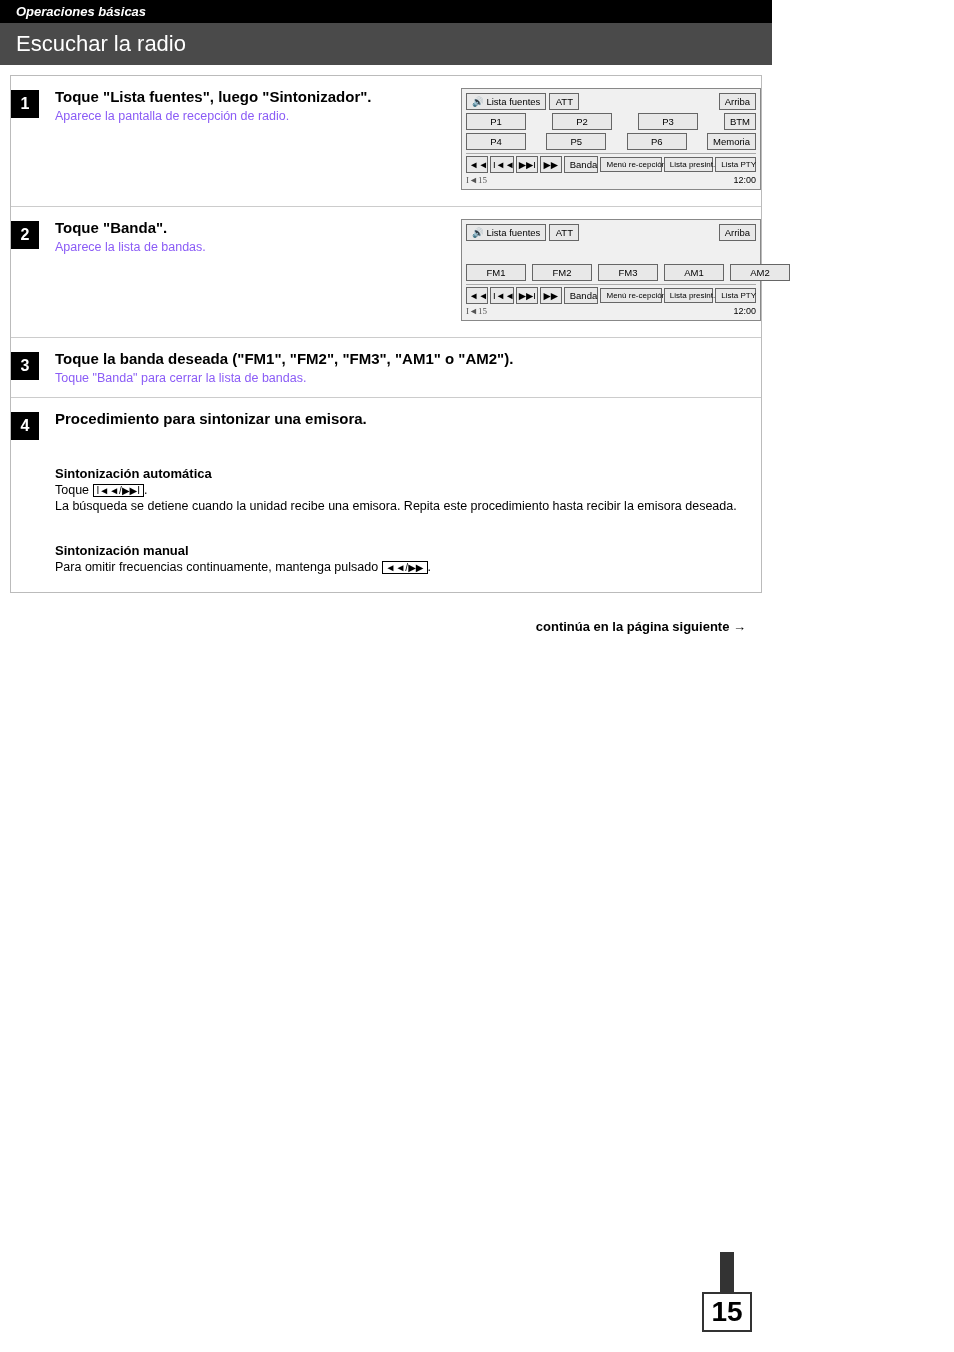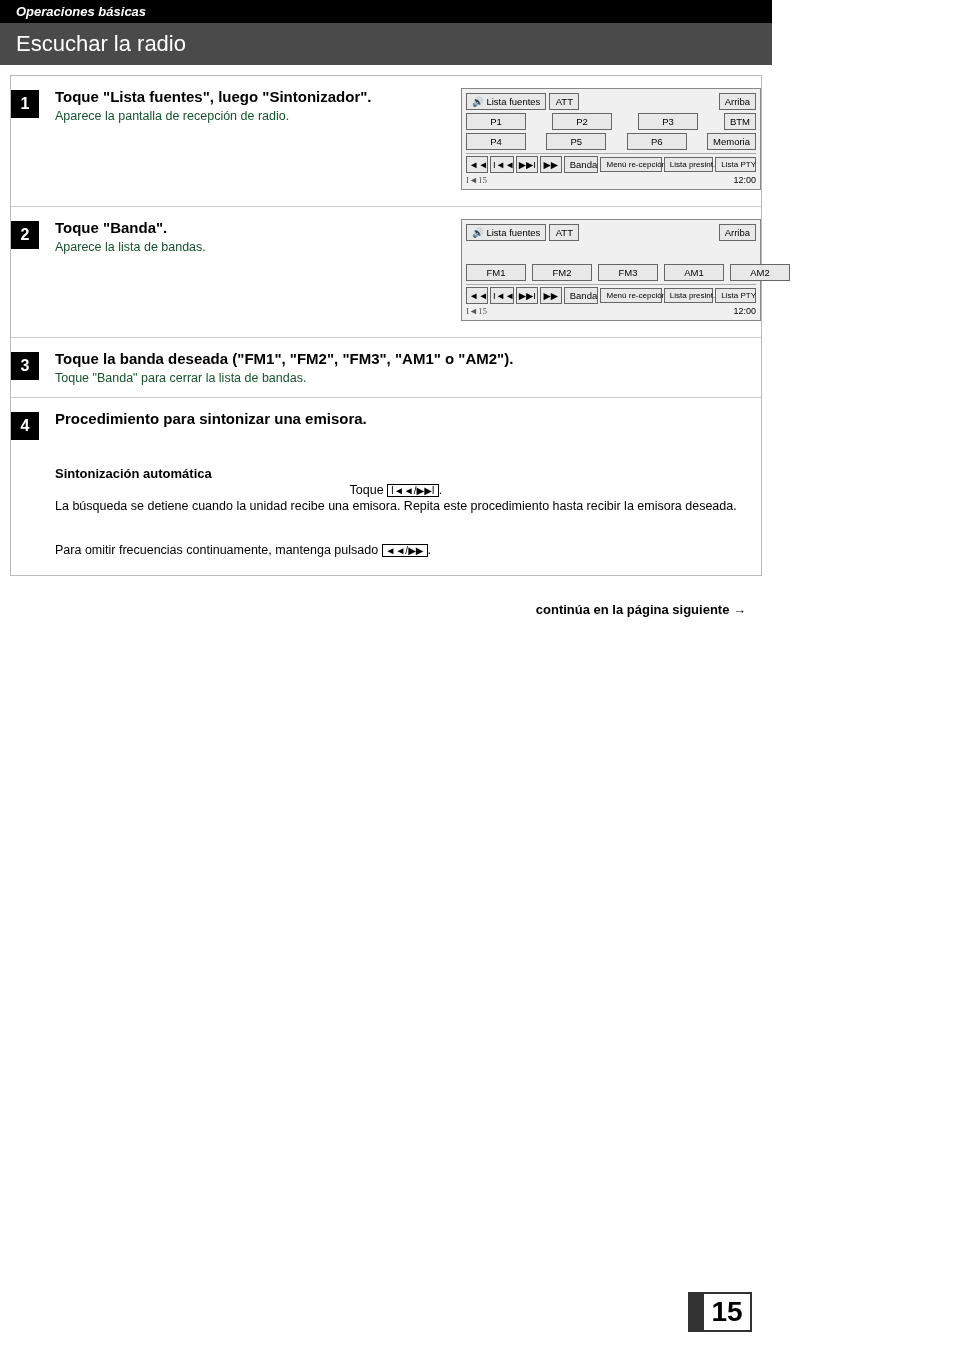"Aparece la pantalla de recepción" .step-desc { color: #14532d -> #8b5cf6 }
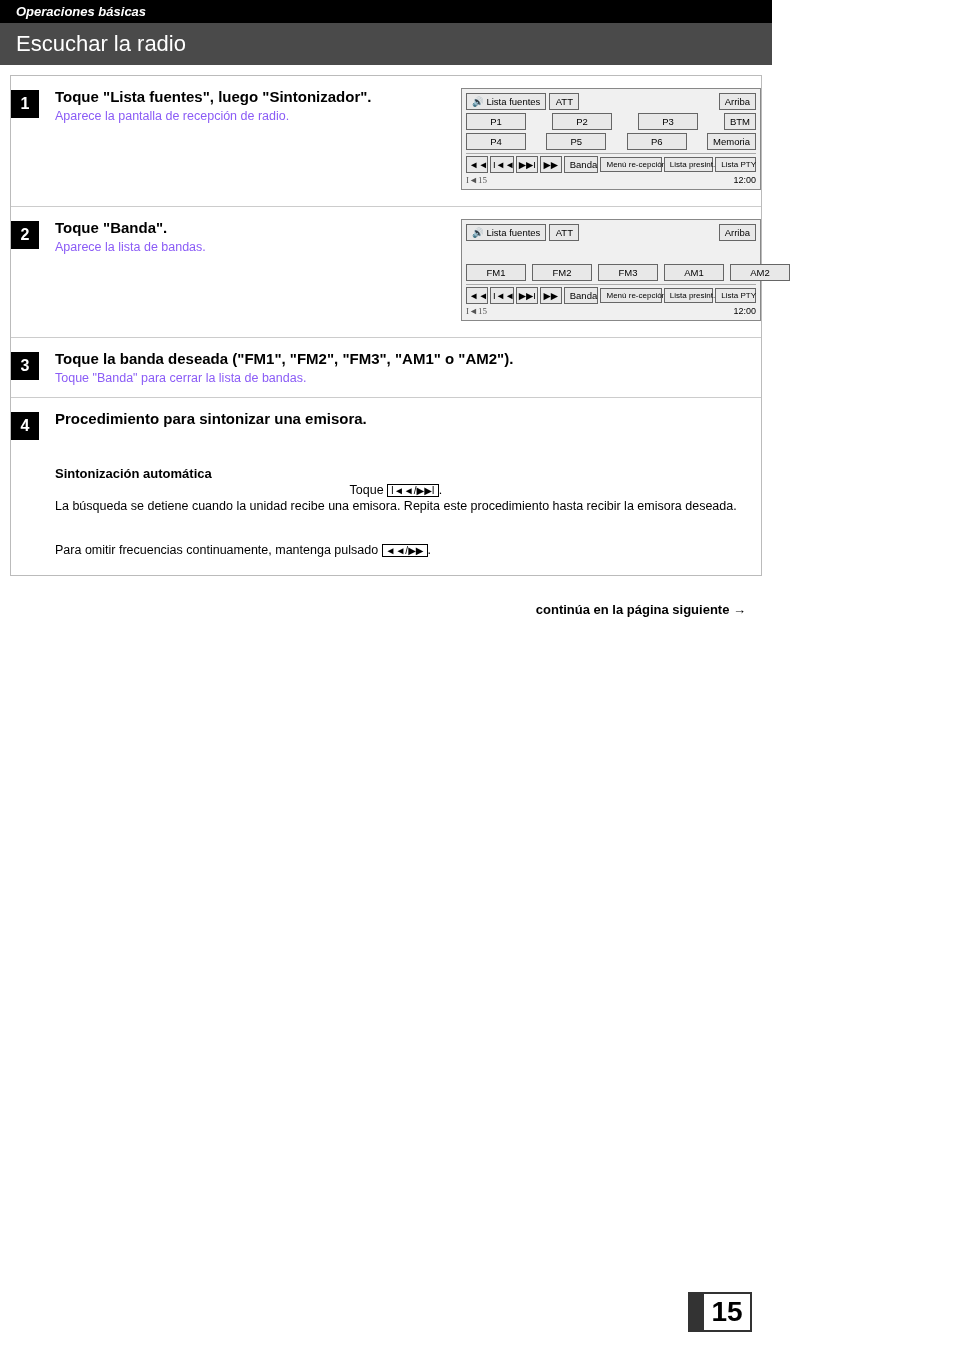"Toque I◄◄/▶▶I ." .sub-text { text-align: center -> none }
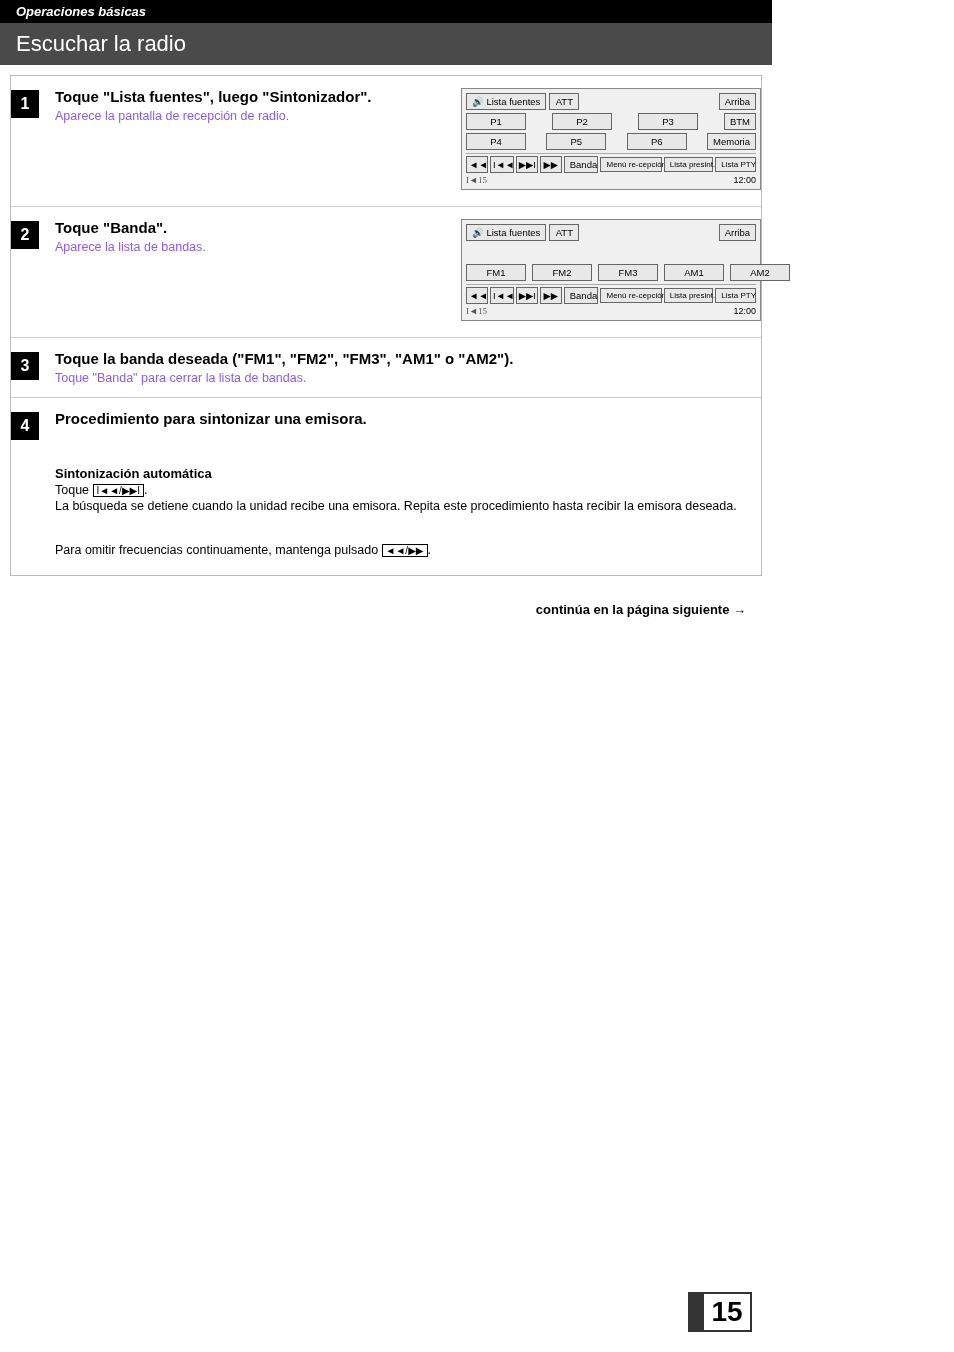"Sintonización manual" div.sub-title { html: none -> <div>Sintonización manual</div> }
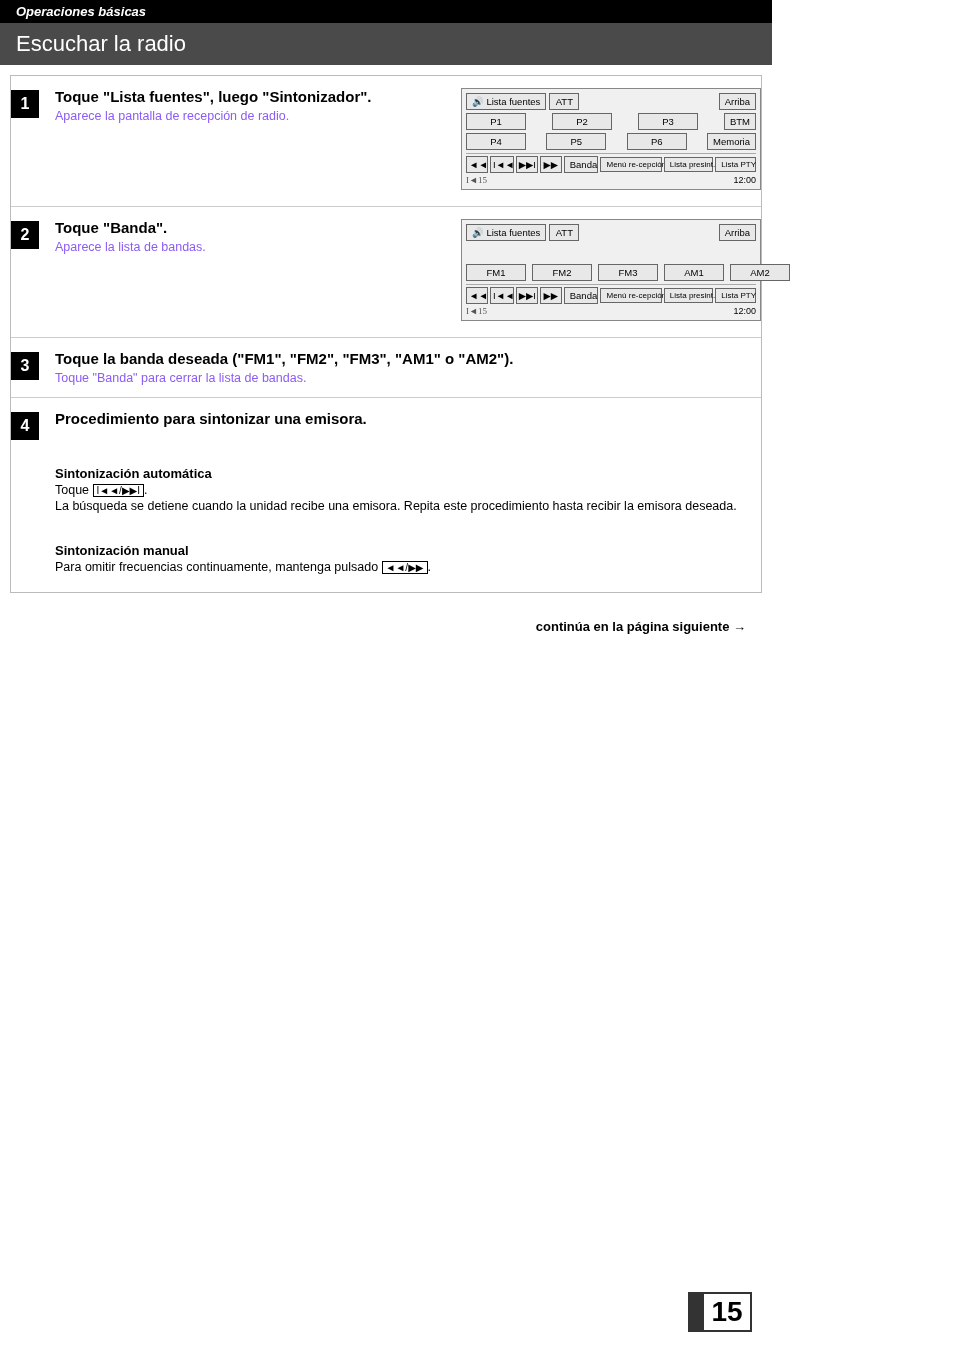"15" .page-number-area { flex-direction: none -> column }
